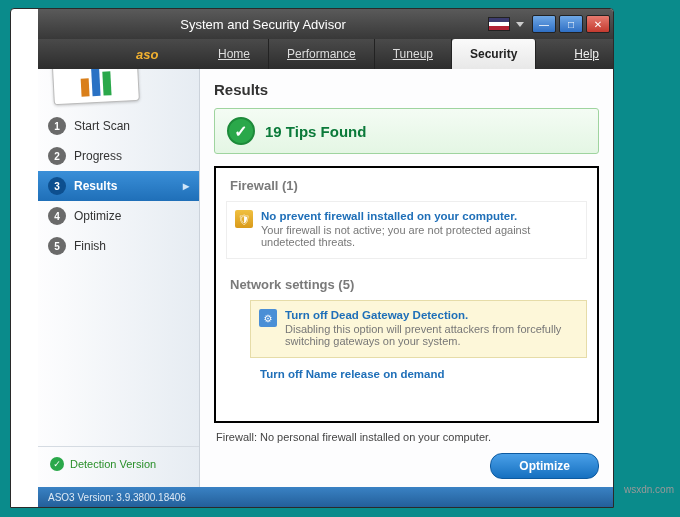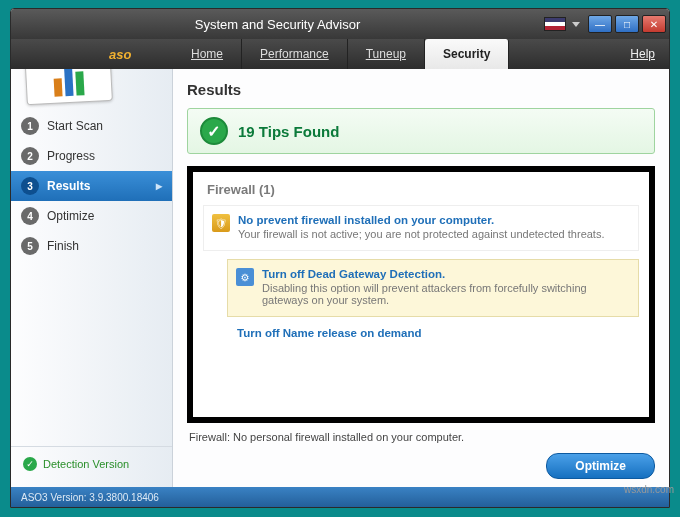"System and Security Advisor" .window { padding-left: none -> 27px; width: 660px -> 604px }
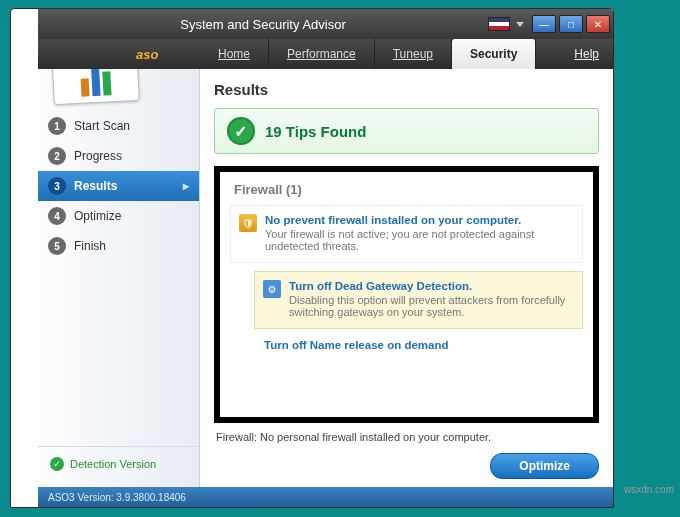"Firewall (1)" .results-box { border: 6px solid #000000 -> 2px solid #000000 }
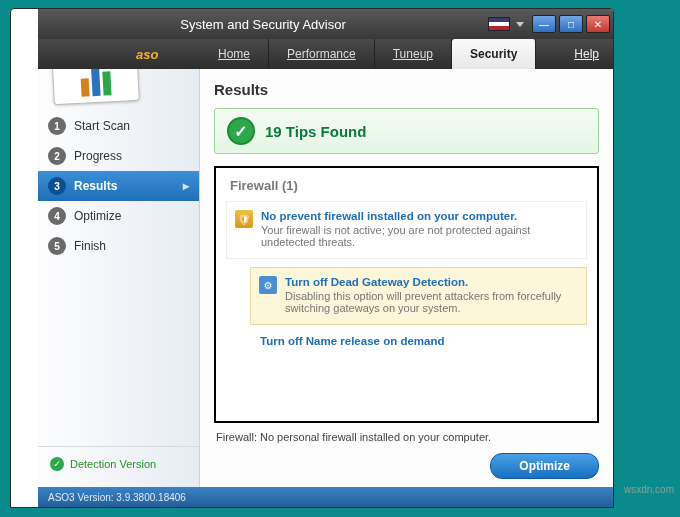"Network settings (5)" div.section-head { html: none -> <div>Network settings (5)</div> }
